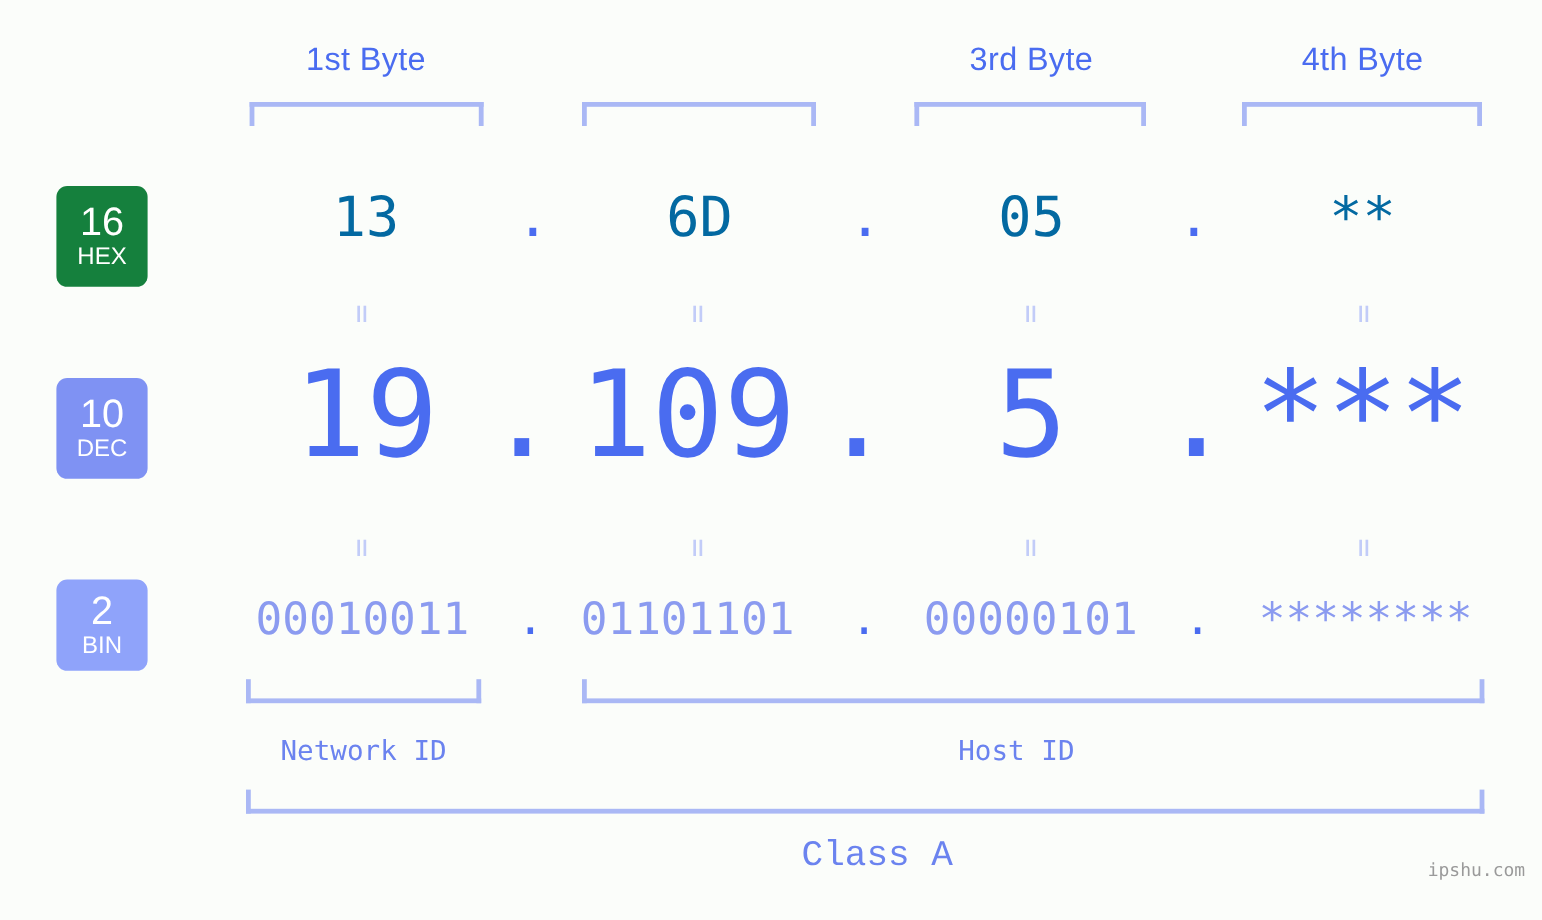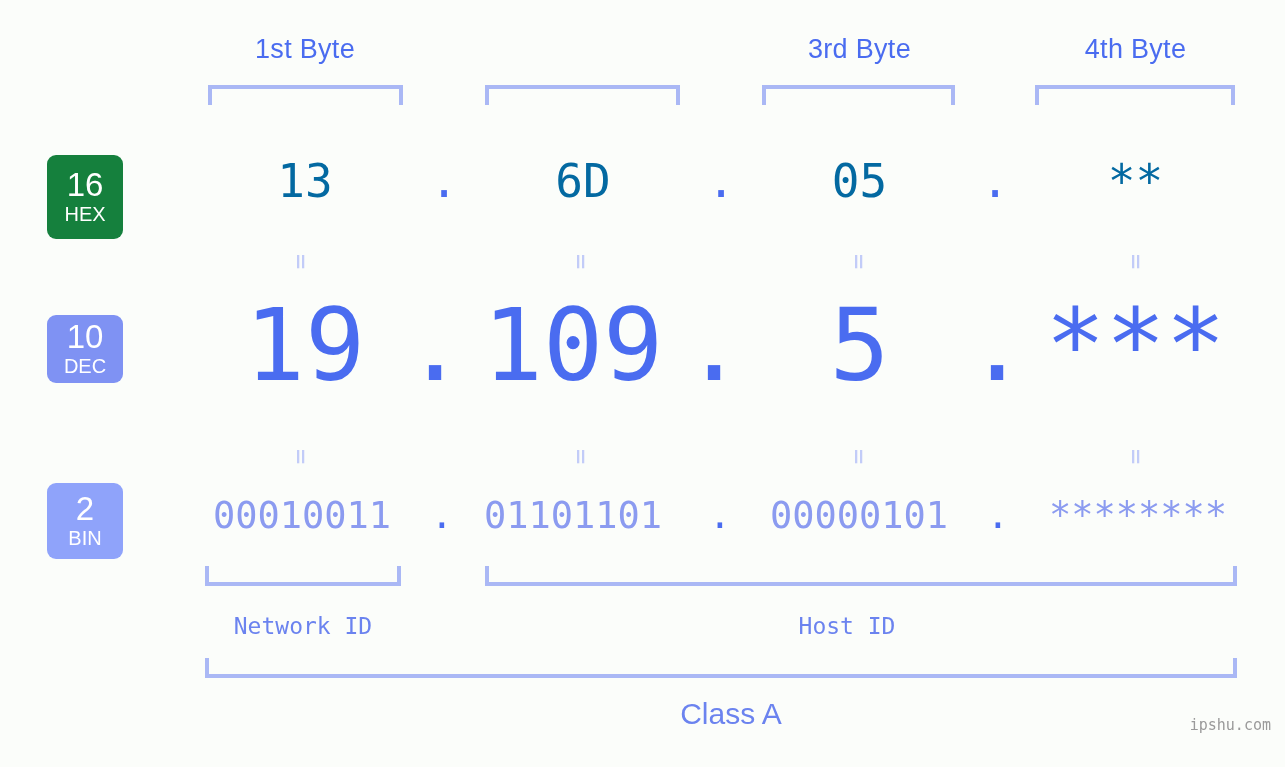"10" #badge-dec { height: 68px -> 84px }
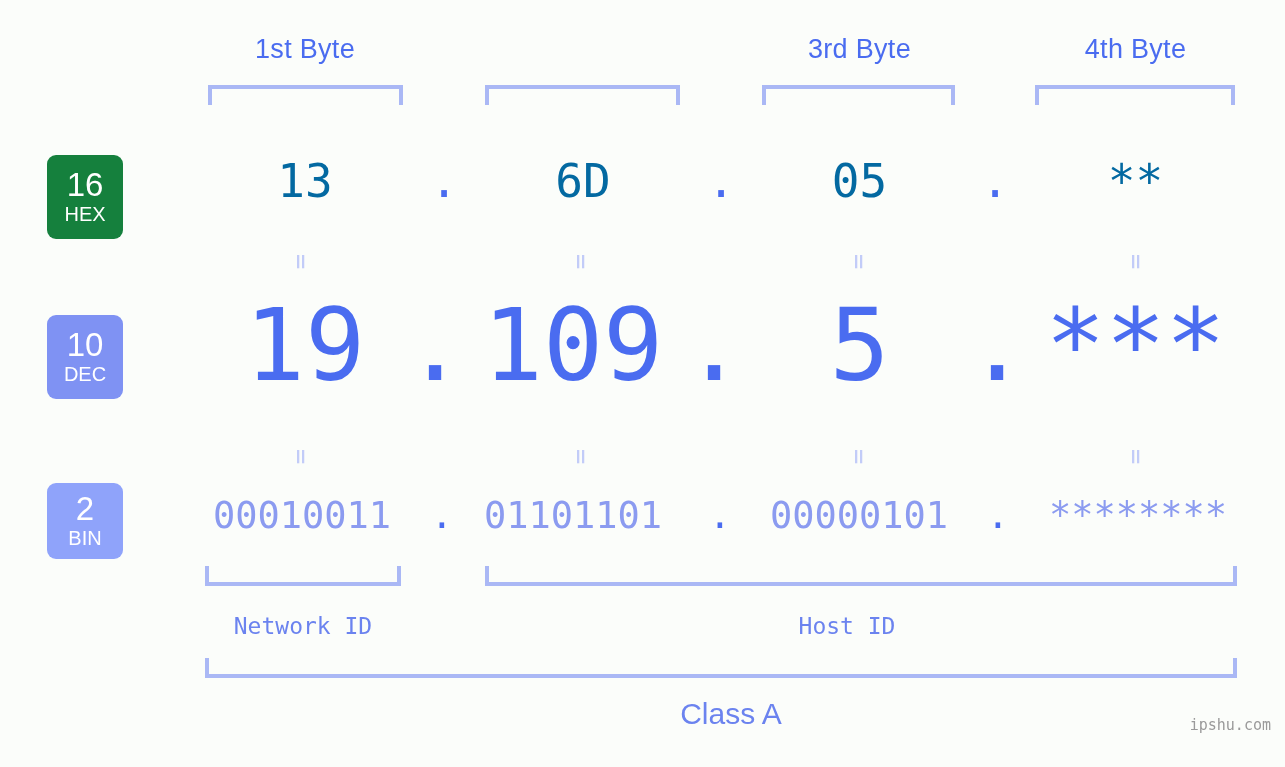"Class A" .class-label { font-family: Liberation Sans, sans-serif -> Liberation Mono, monospace }
